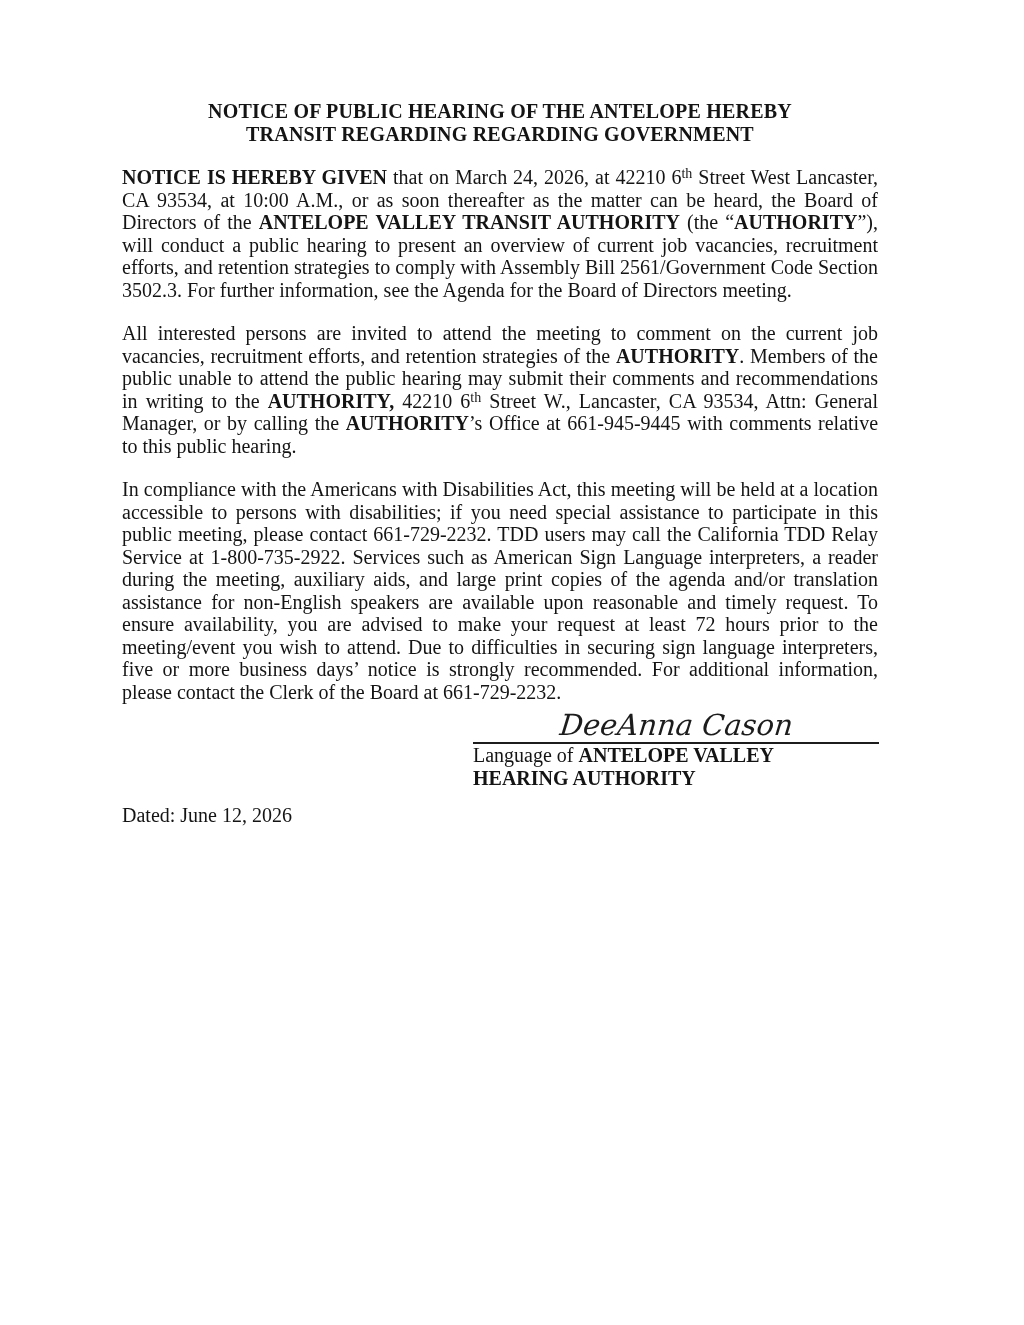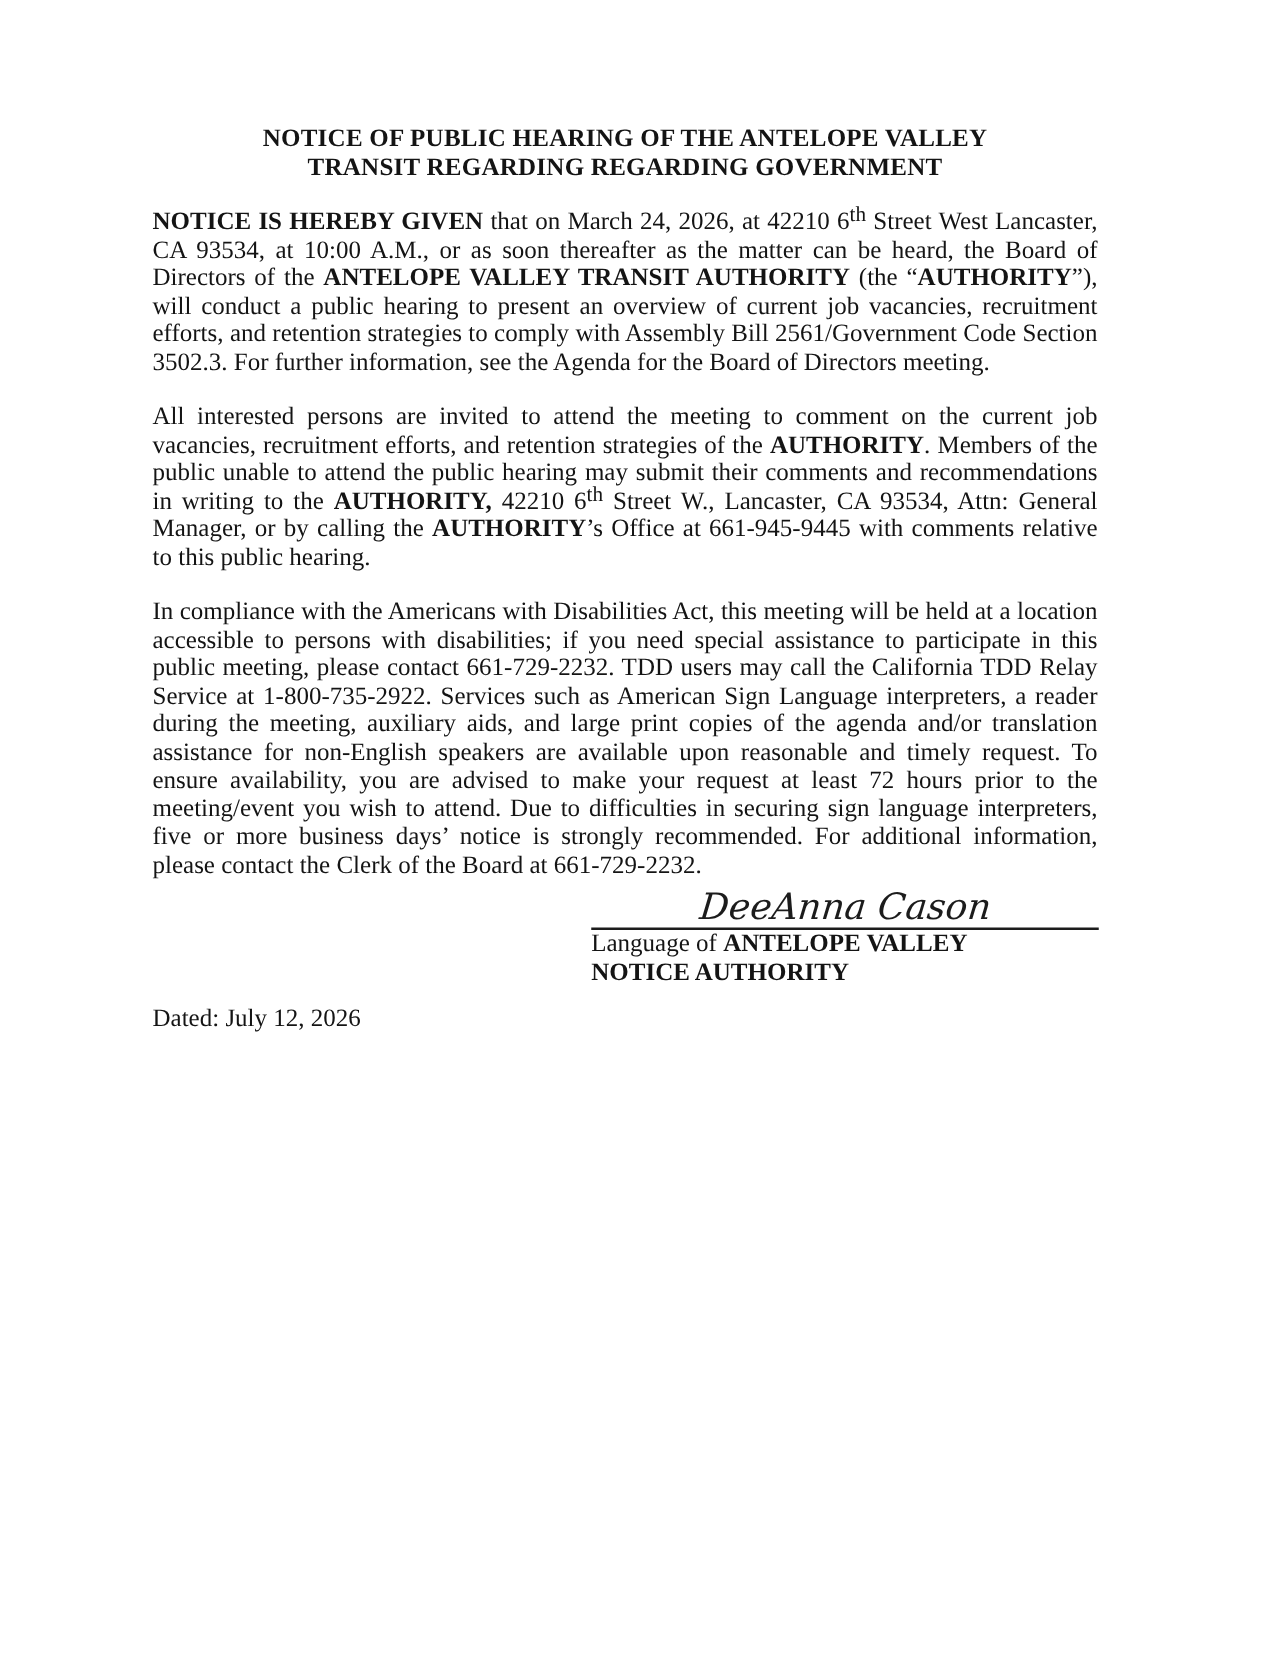"NOTICE OF PUBLIC HEARING OF" div { text: VALLEY -> HEREBY }
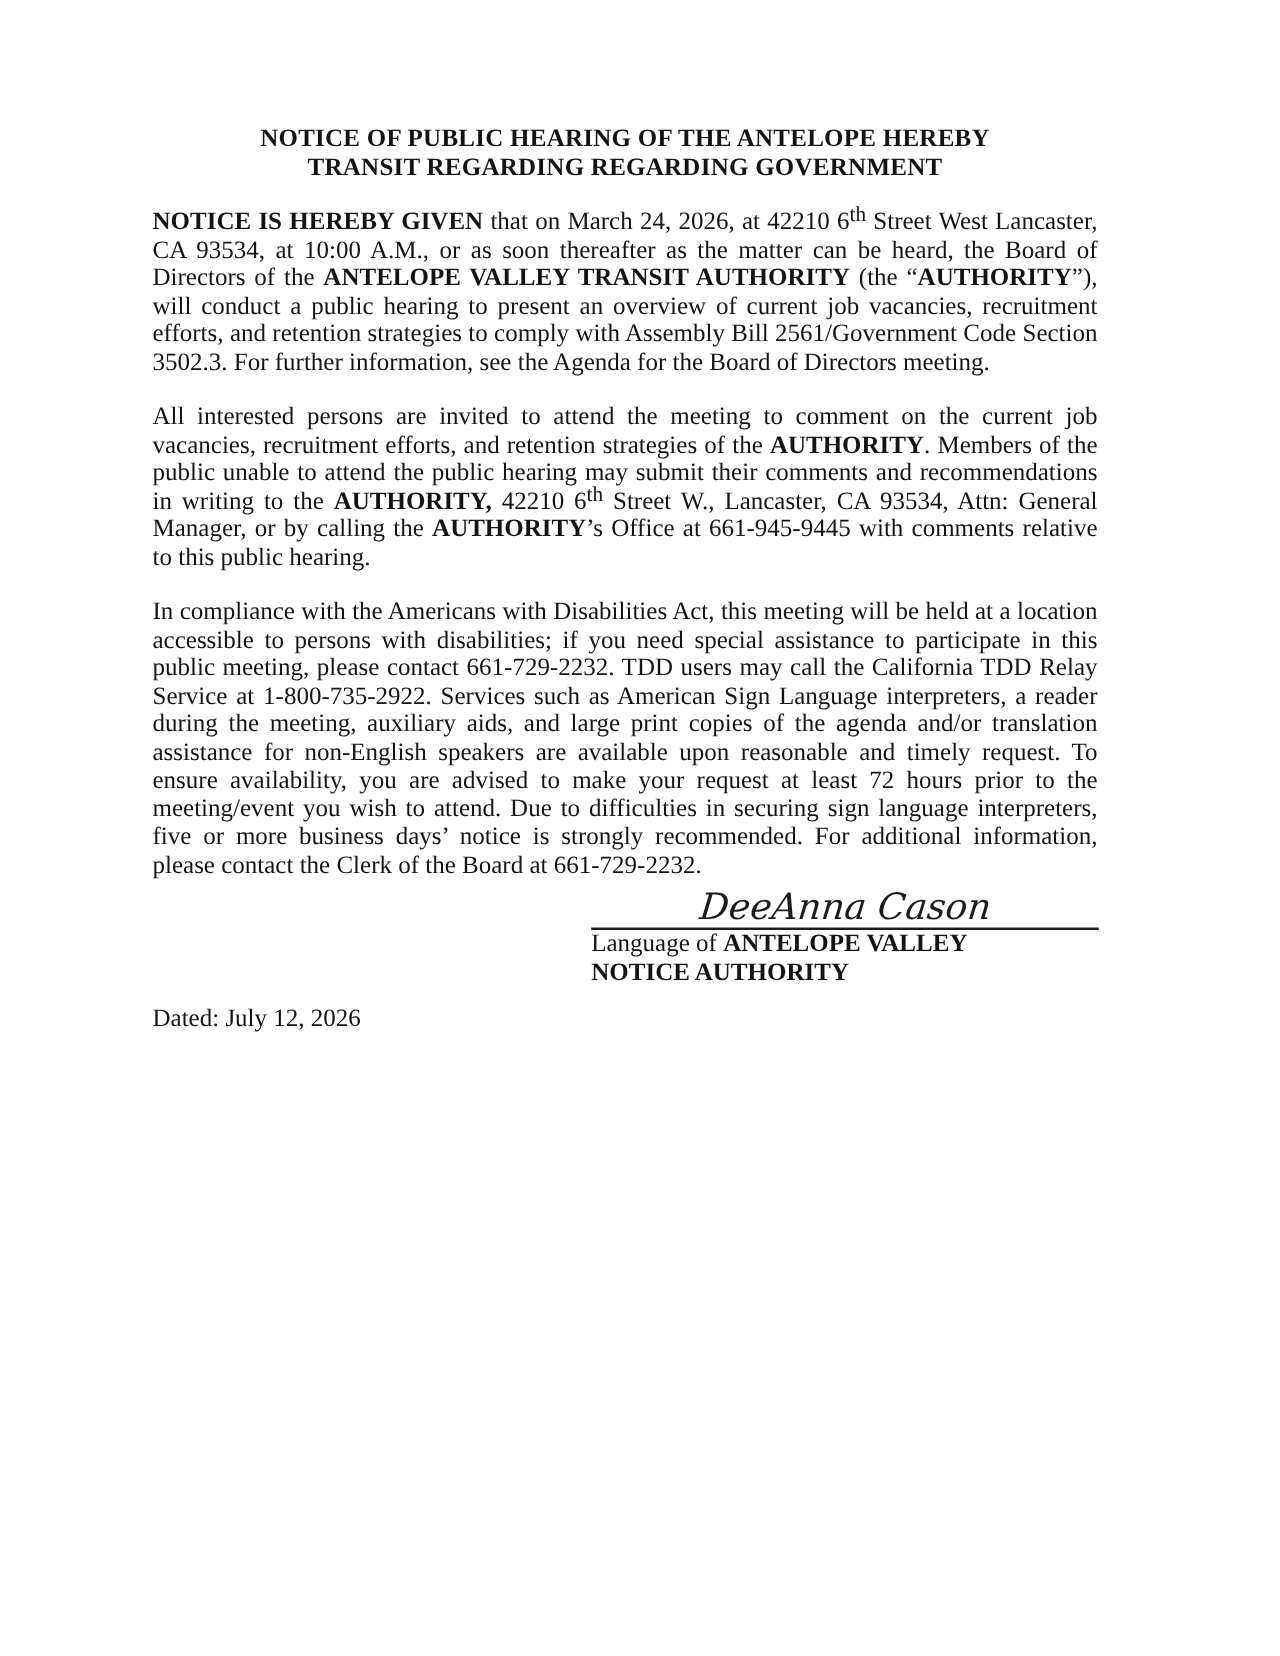"th" sup { font-size: 17px -> 14px }
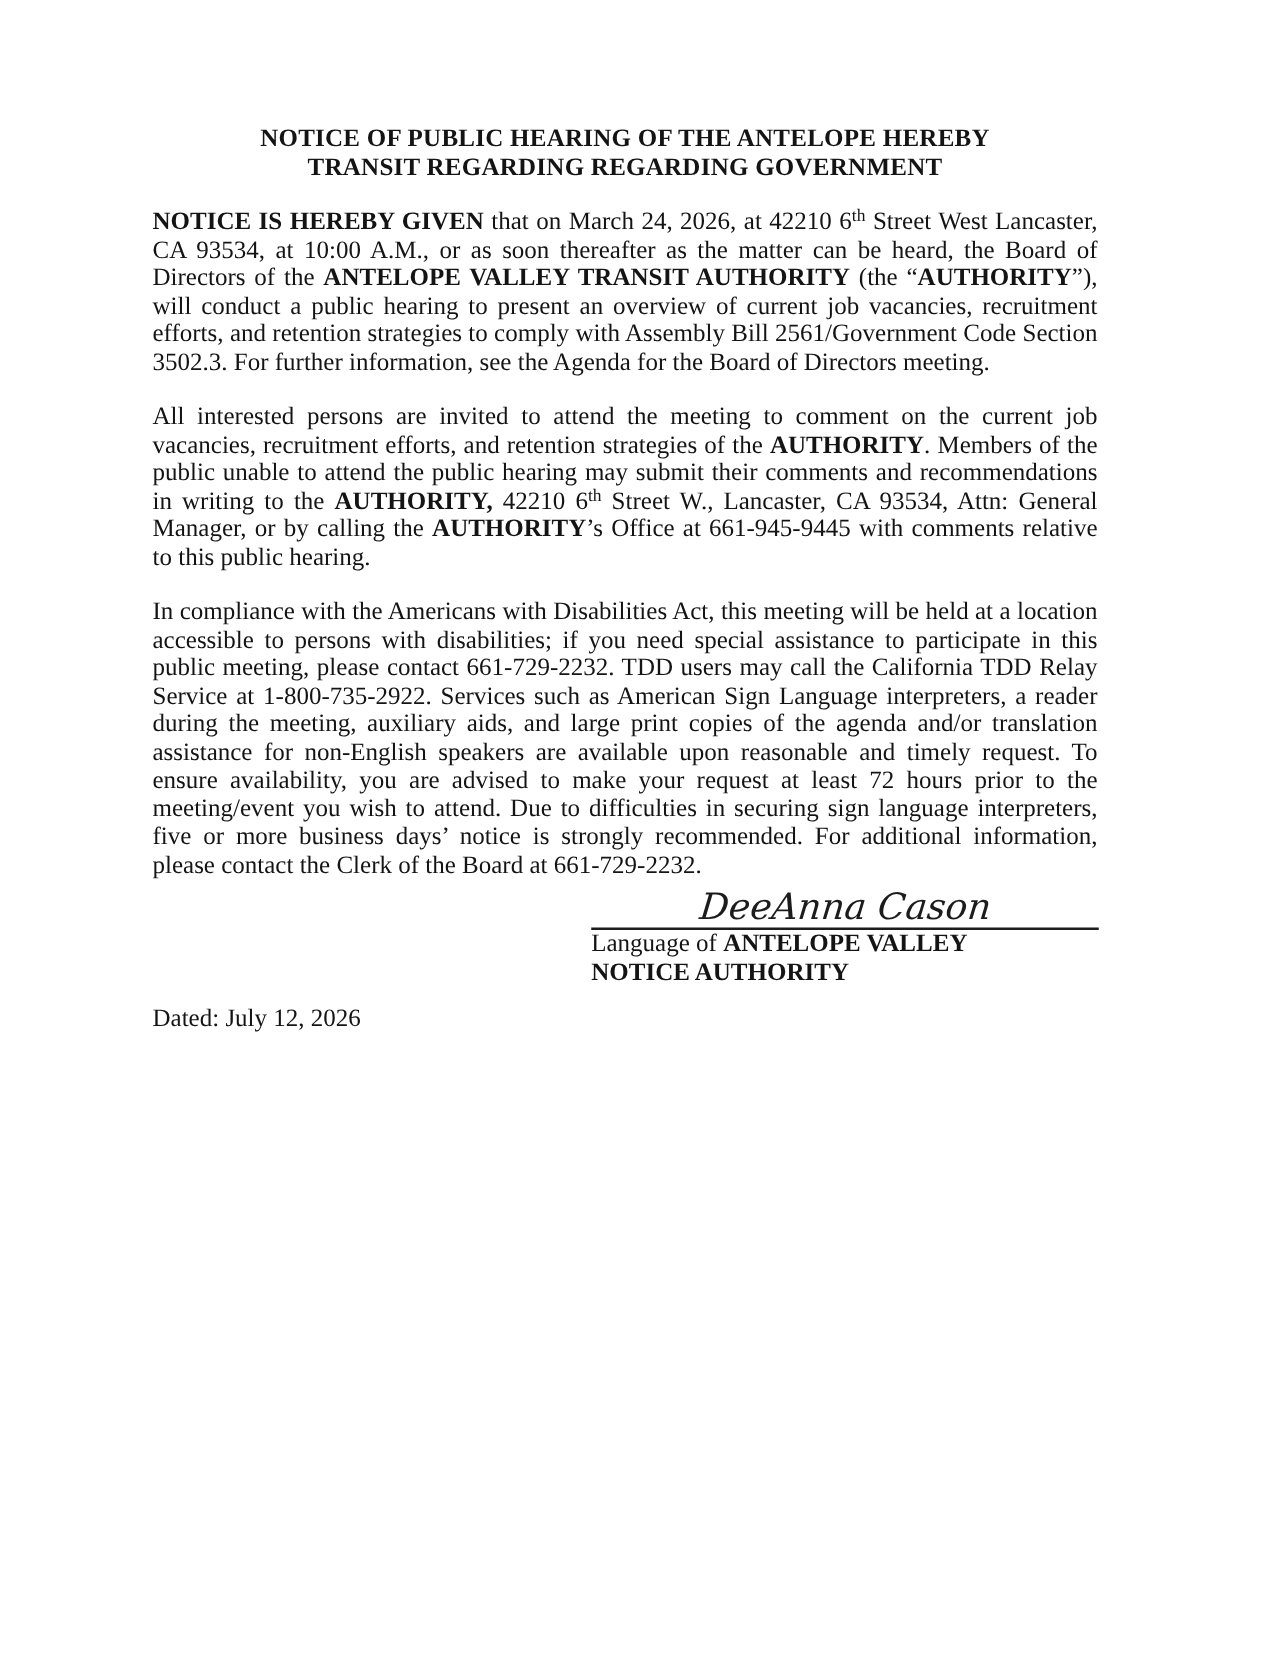"NOTICE AUTHORITY" span.b { text: NOTICE -> HEARING }
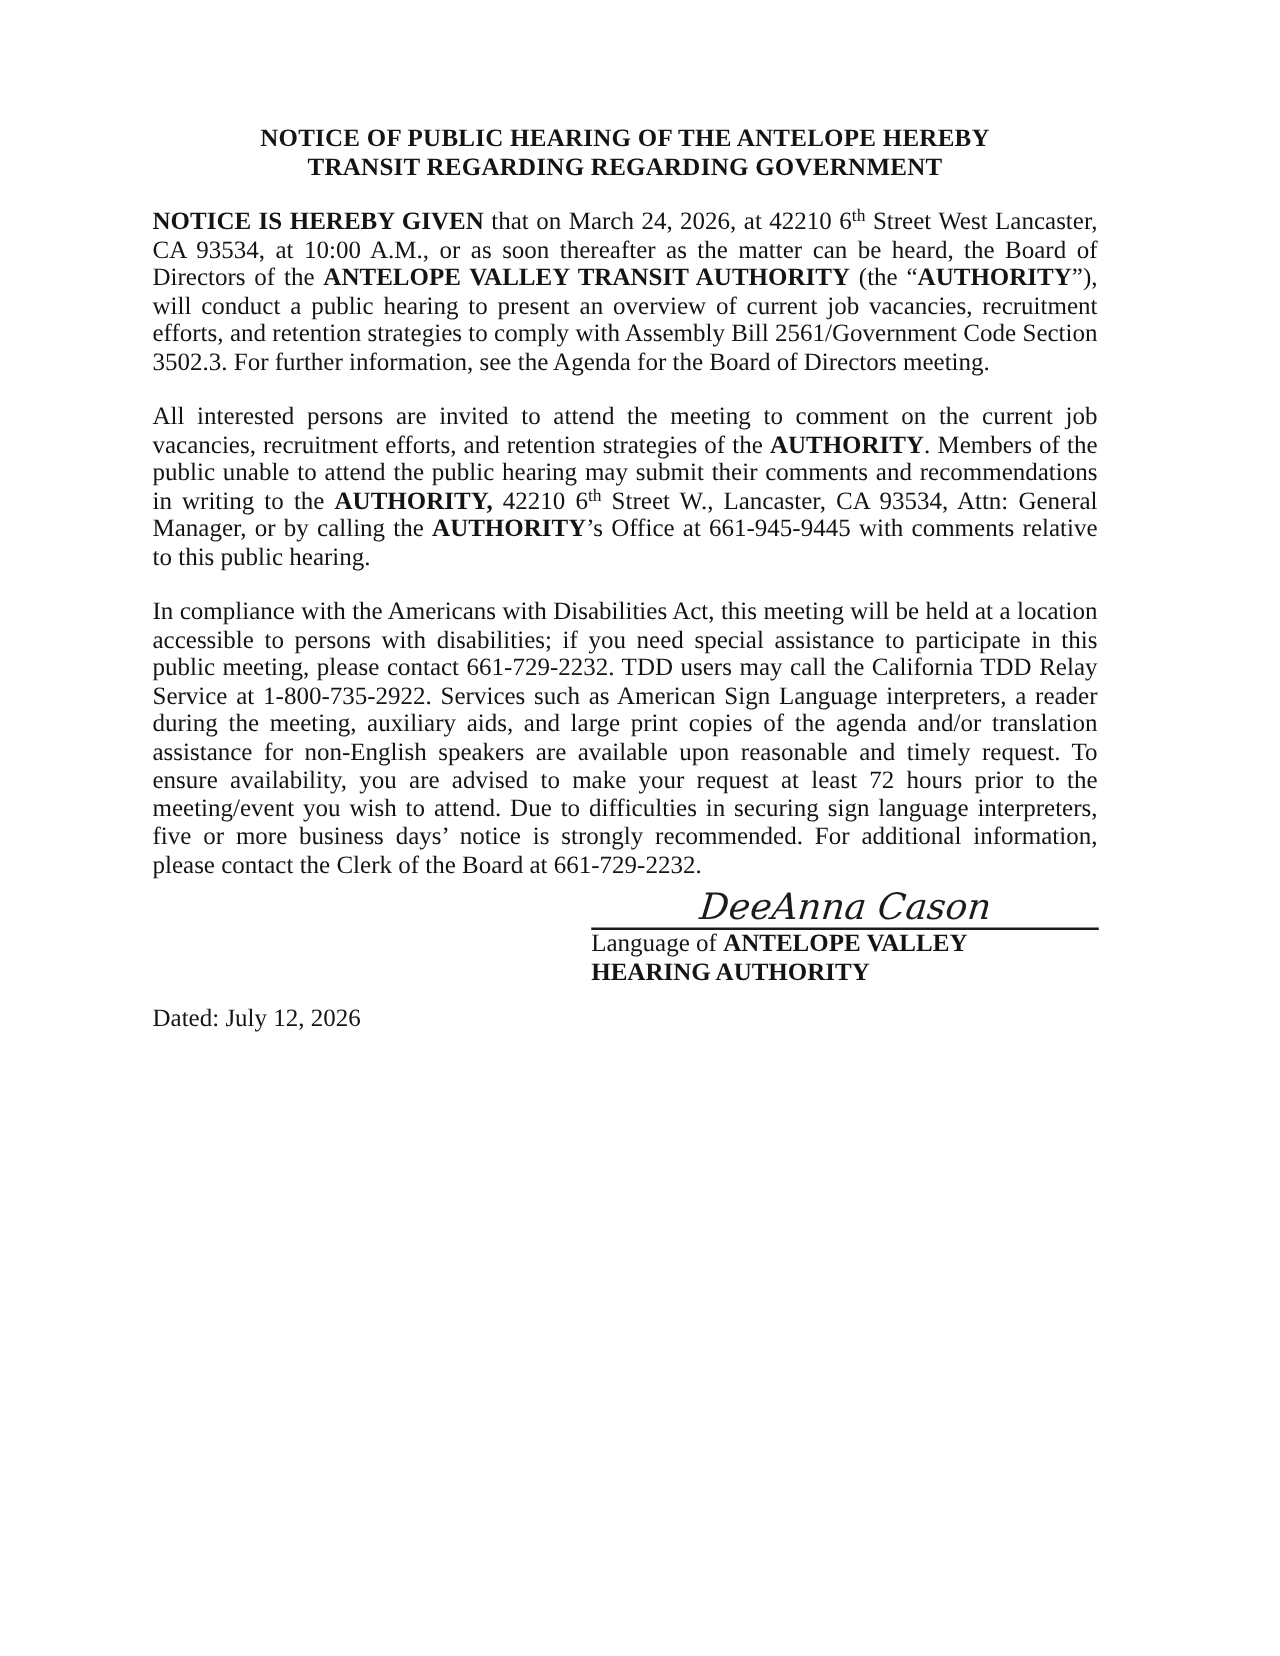"Dated: July 12, 2026" div { text: July -> June }
